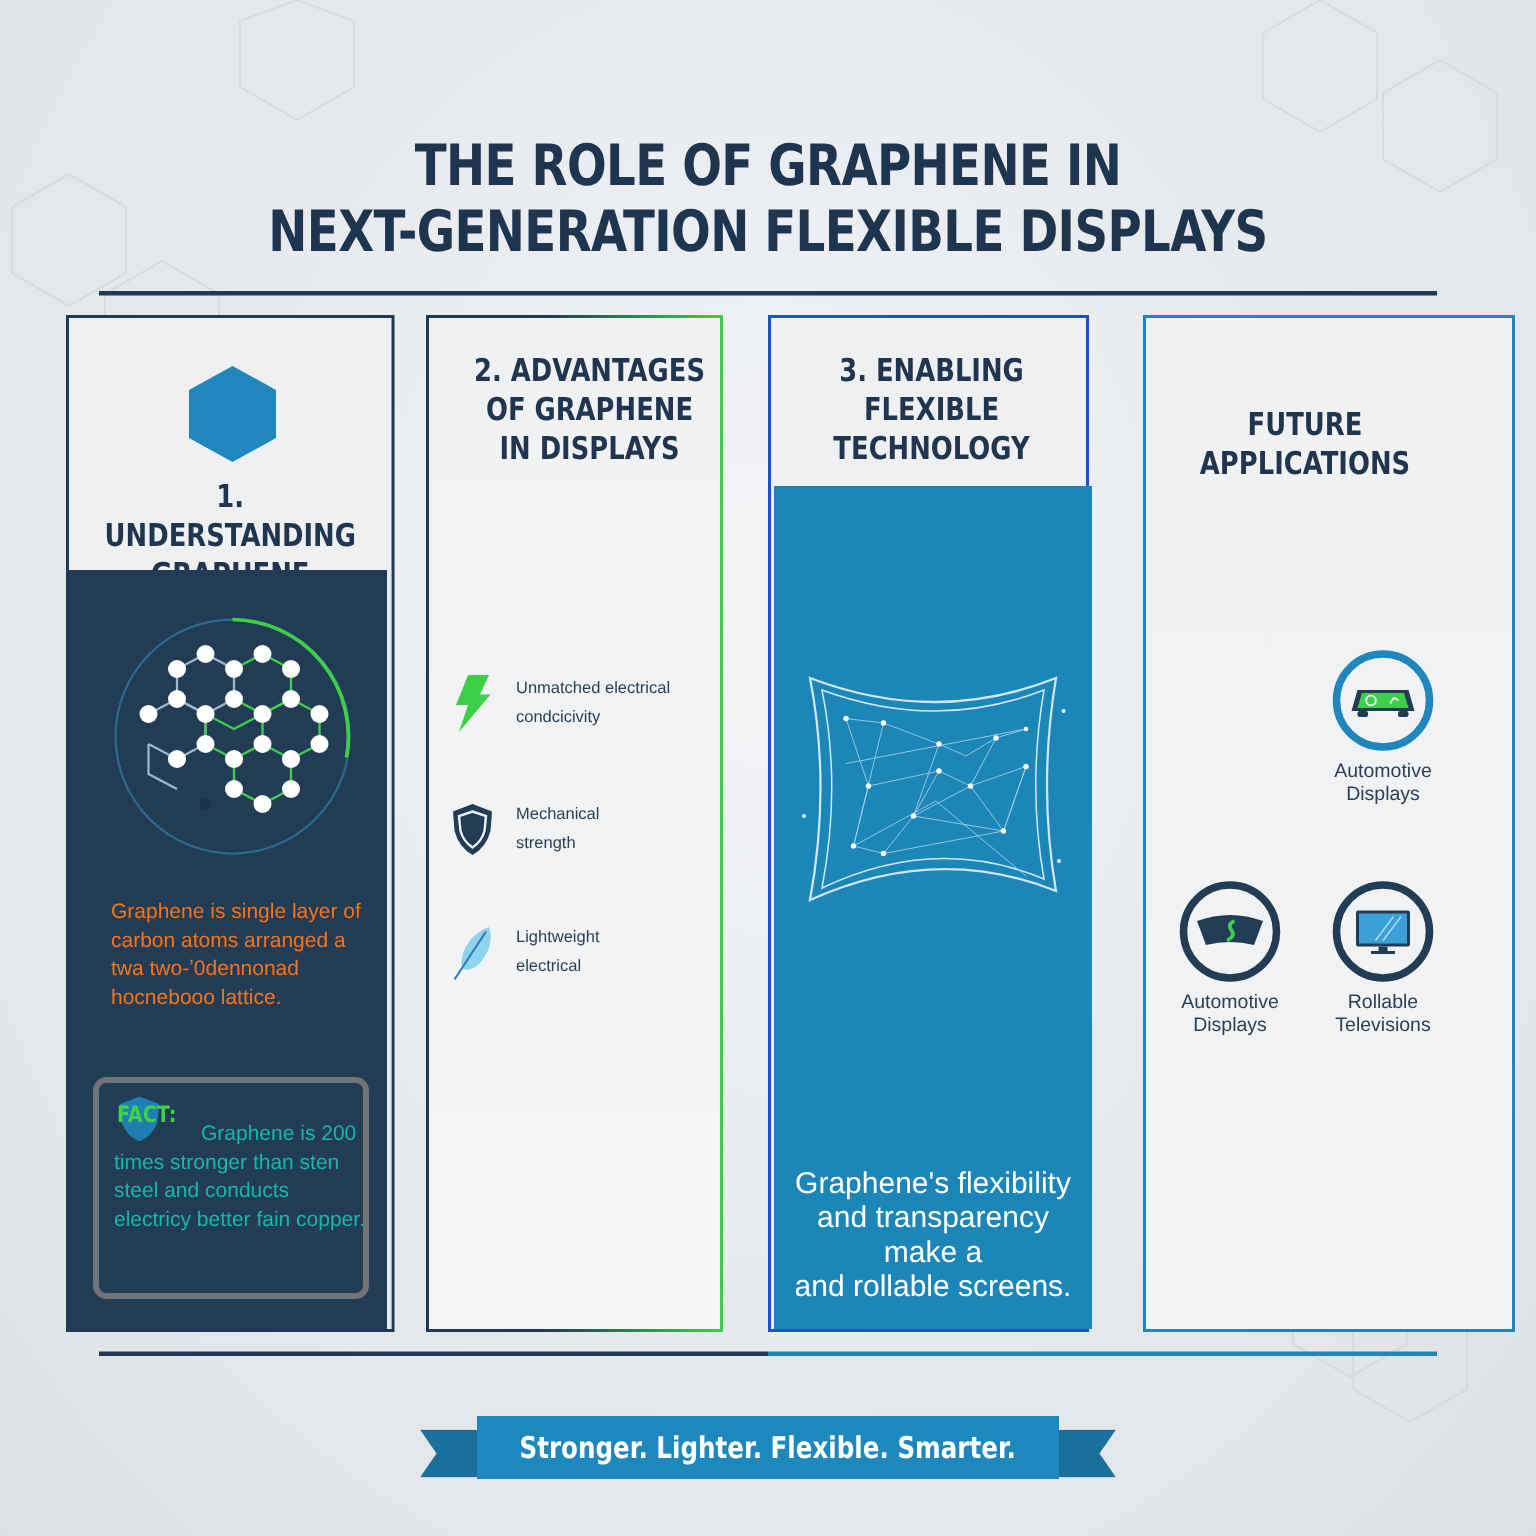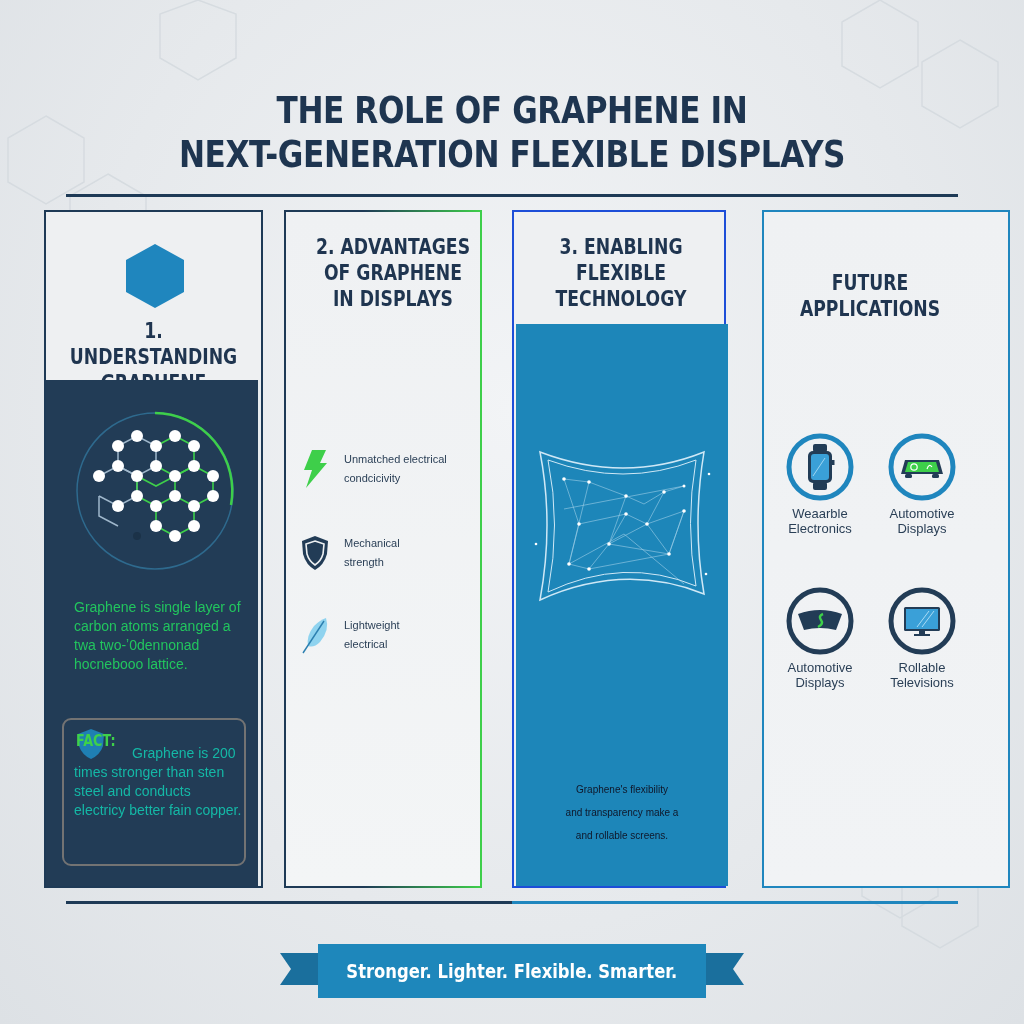"Weaarble" div.app { html: <div> <svg> <circle></circle> <rect></rect> <rect></rect> <rect></rect> <rect></rect> <path></path> <rect></rect> </svg> <span> <span>Weaarble</span><br> <span>Electronics</span> </span> </div> -> none }
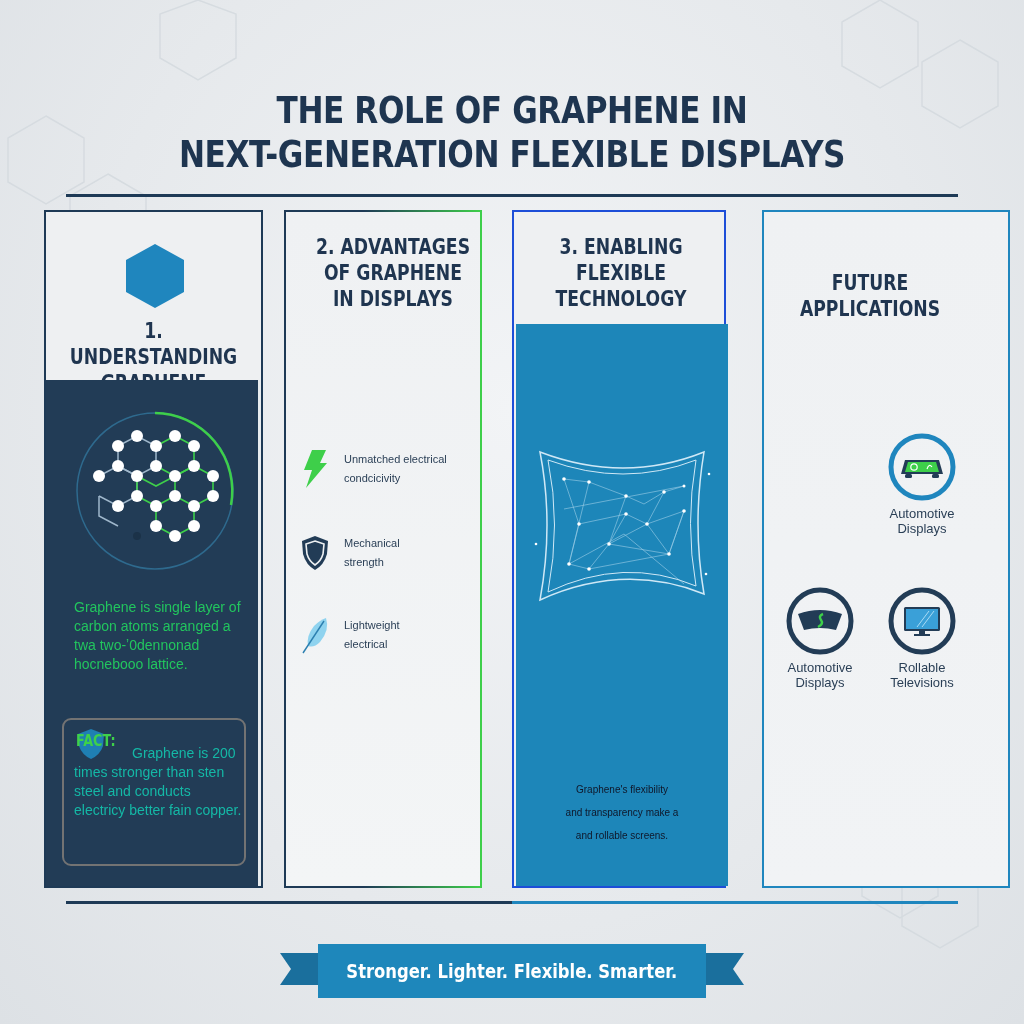"Graphene is single layer of" .col1 .desc { color: #22c55e -> #f97316 }
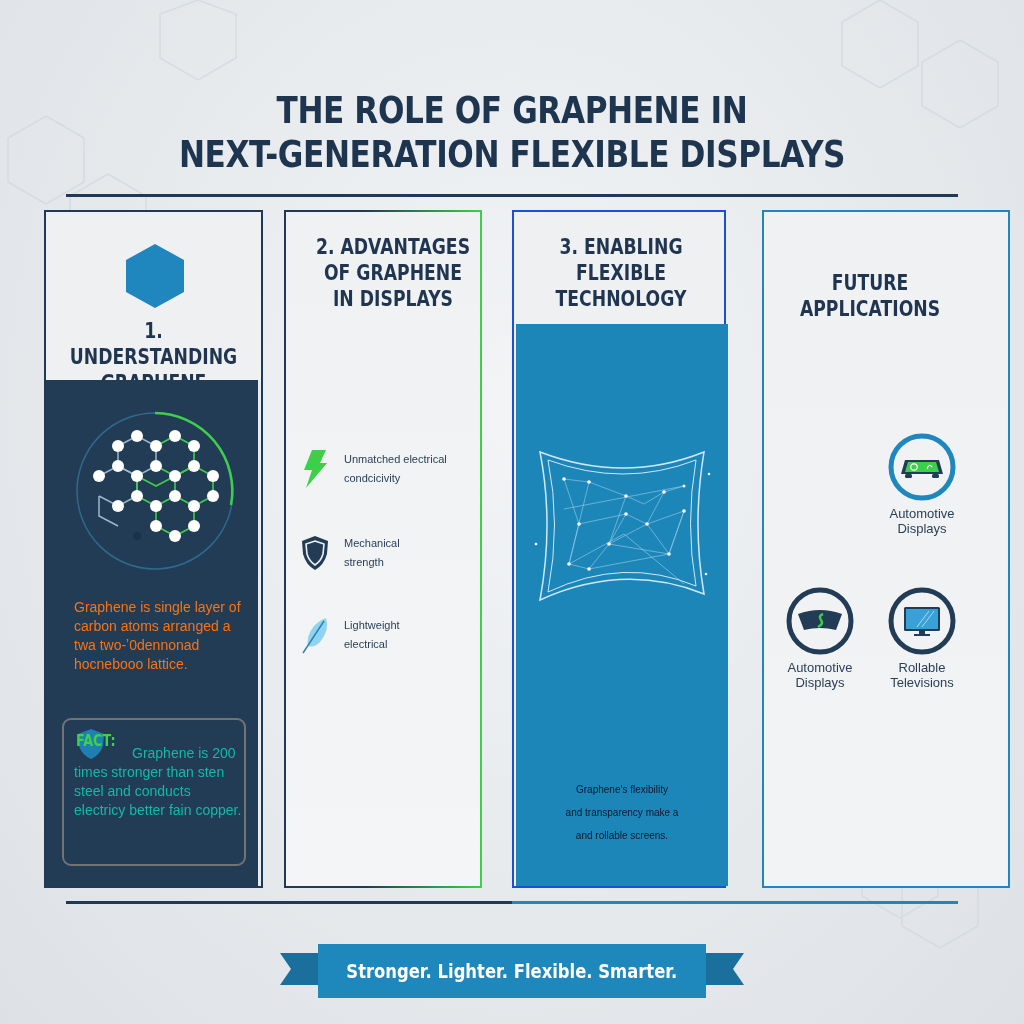"FACT:" .fact-box { border: 2px solid #737373 -> 4px solid #737373 }
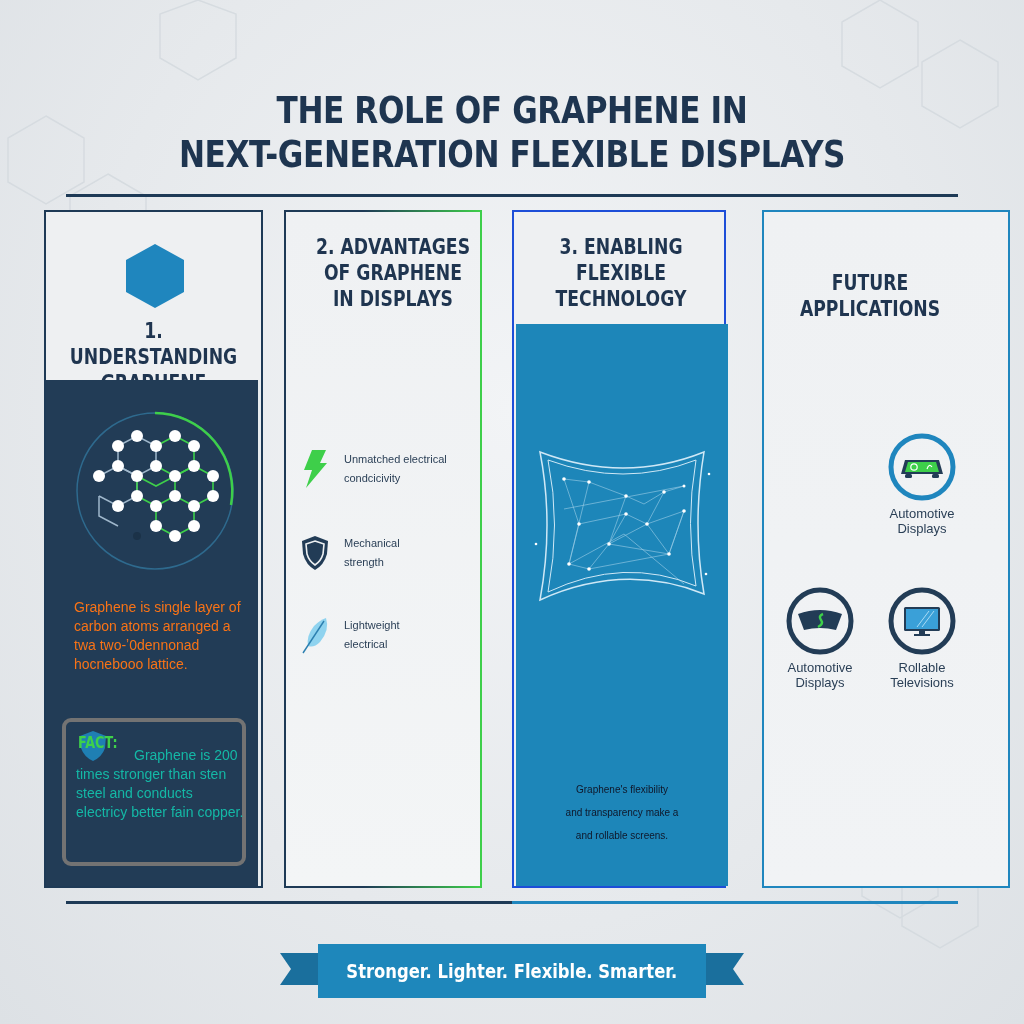"Graphene's flexibility" .col3 .desc { color: #0f172a -> #ffffff; font-size: 10px -> 20px }
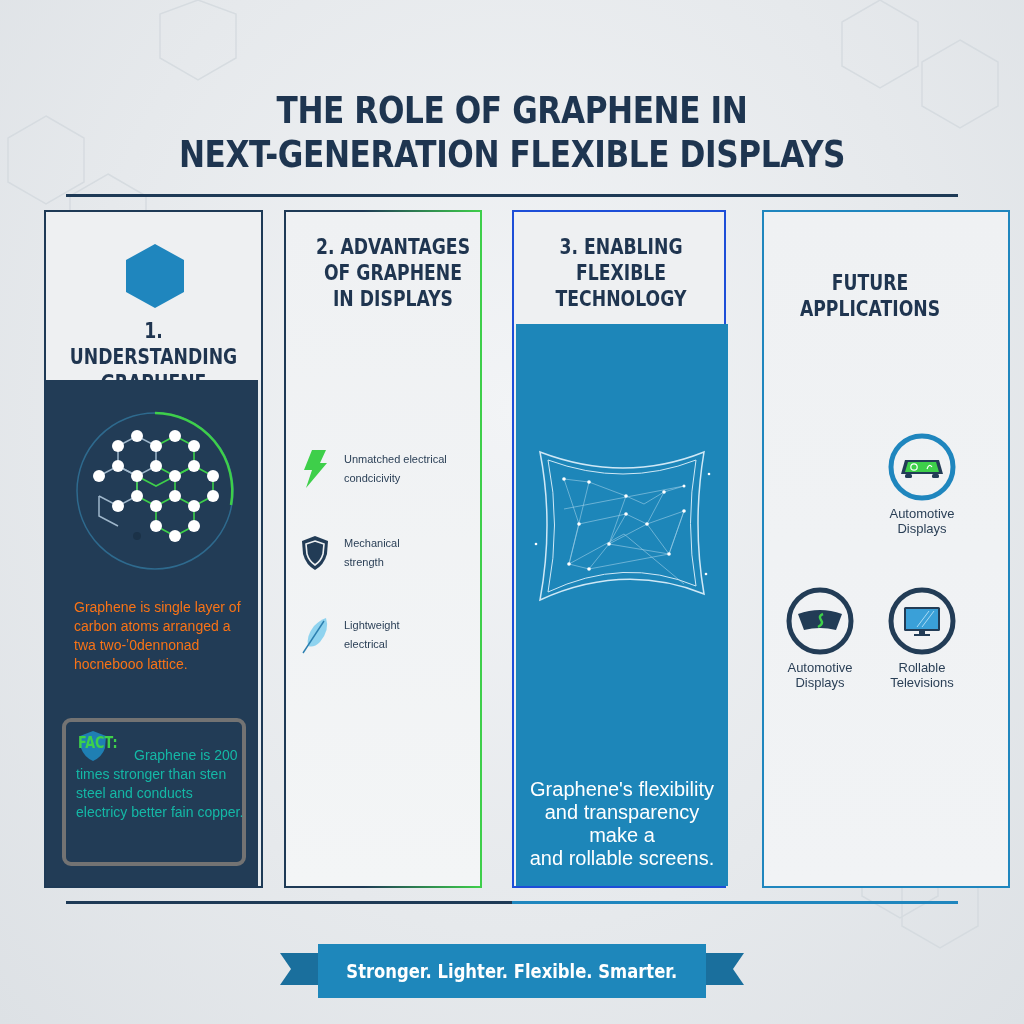"Stronger. Lighter. Flexible. Smarter." .ribbon-main { height: 54px -> 42px }
